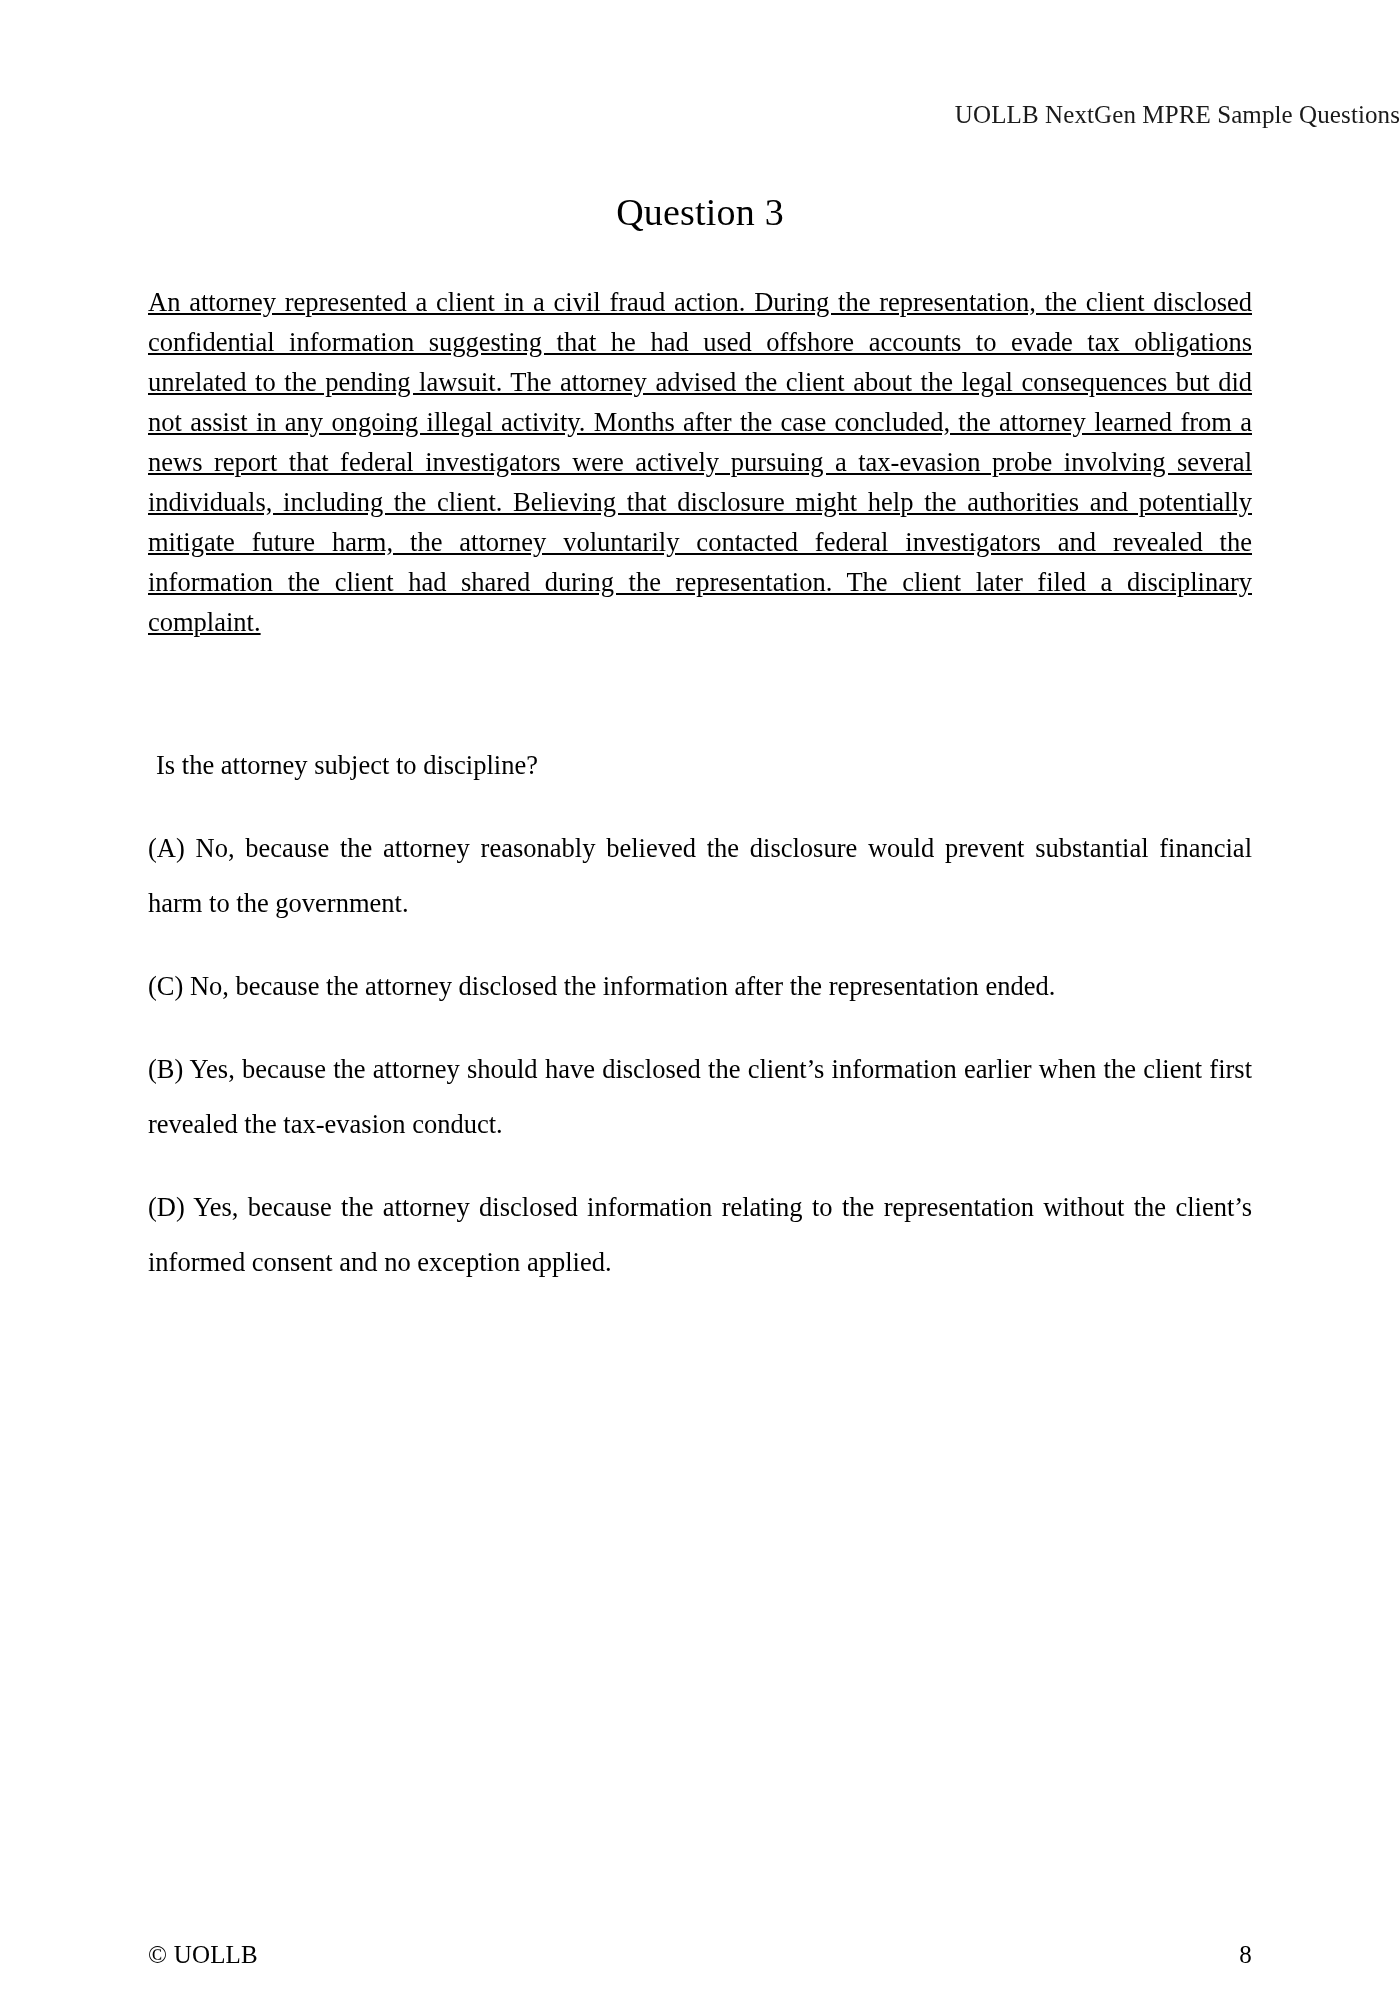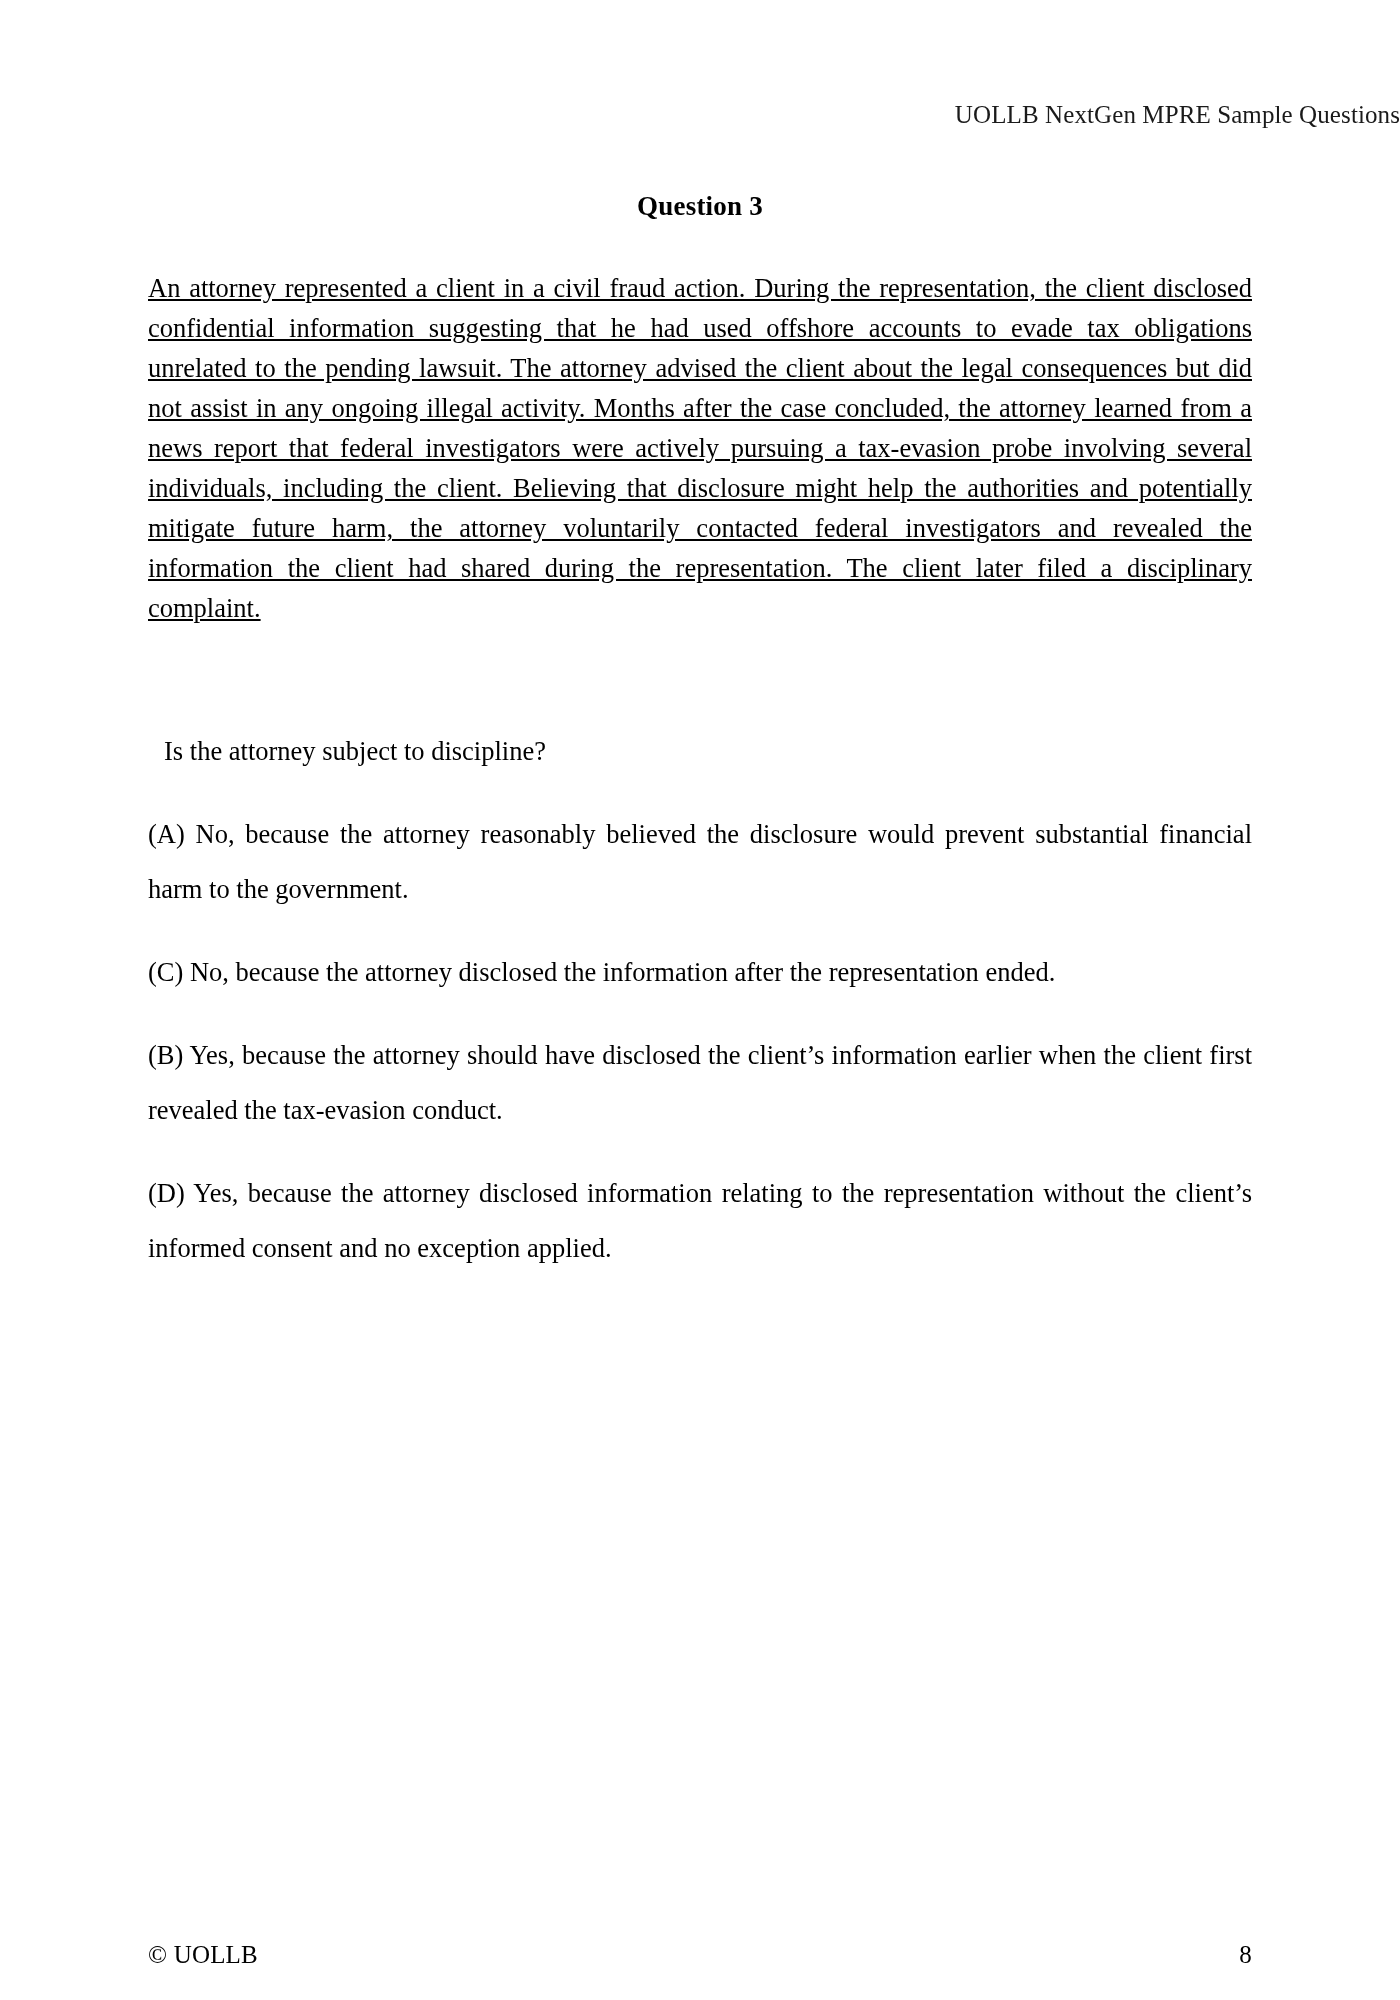"Question 3" .question-title { font-size: 27px -> 38px; font-weight: bold -> normal }
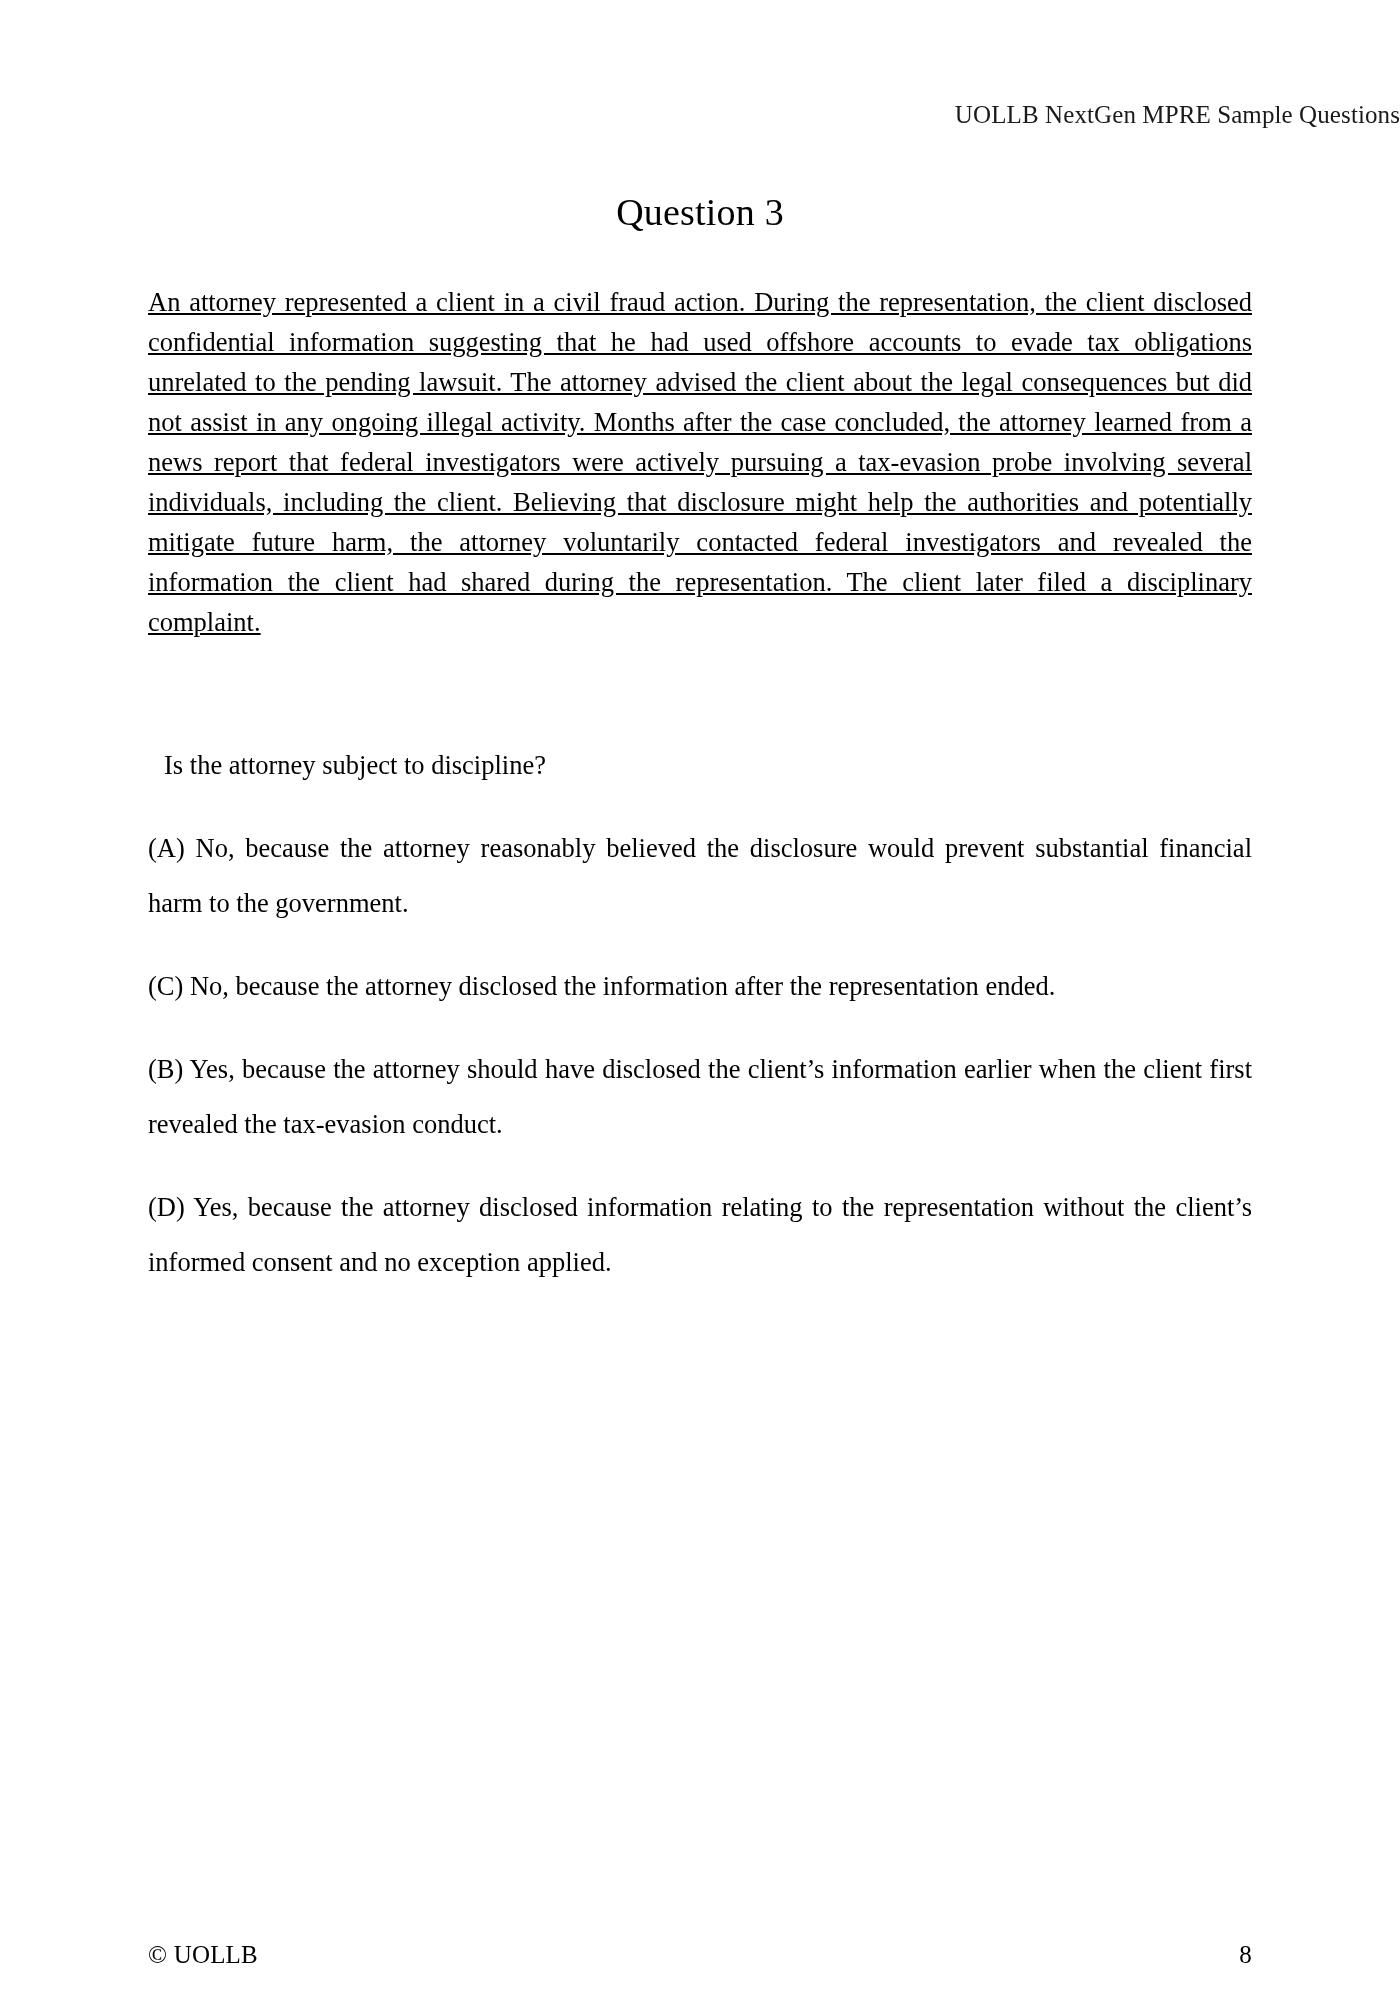"Is the attorney subject to" .call-question { margin: 16px -> 8px }
